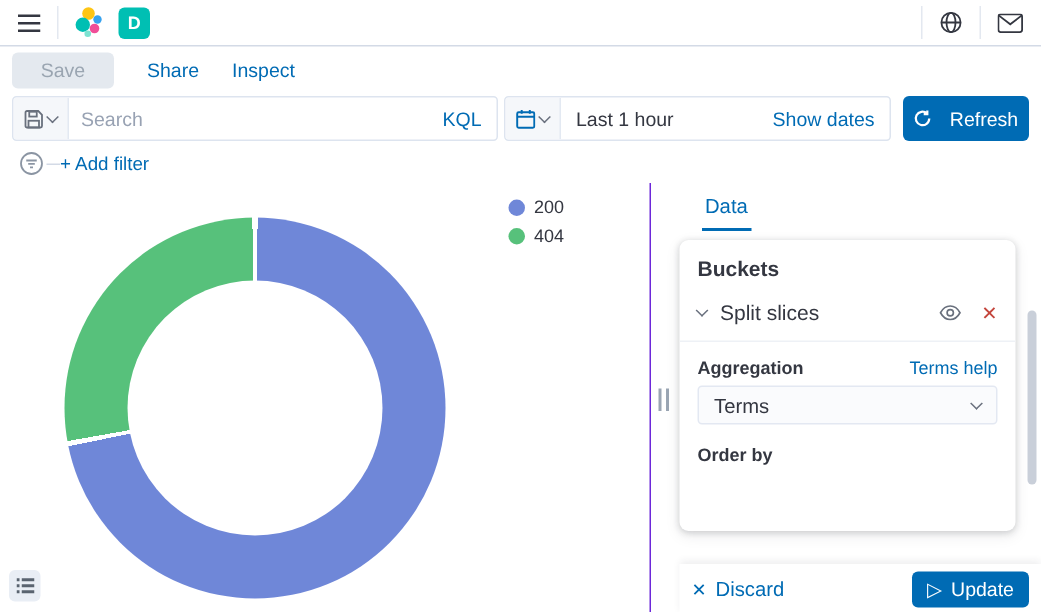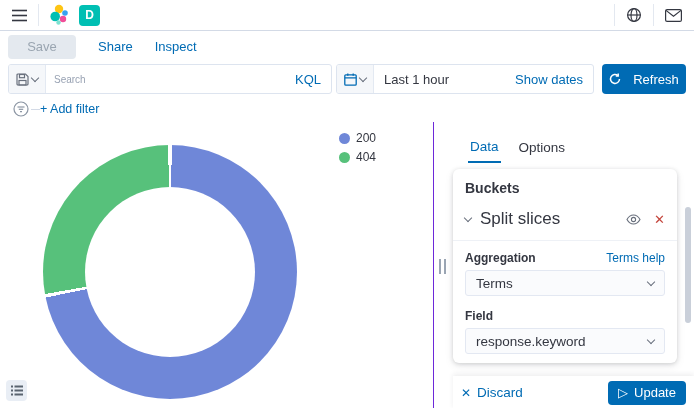"Search" .search-input { font-size: 10px -> 13px }
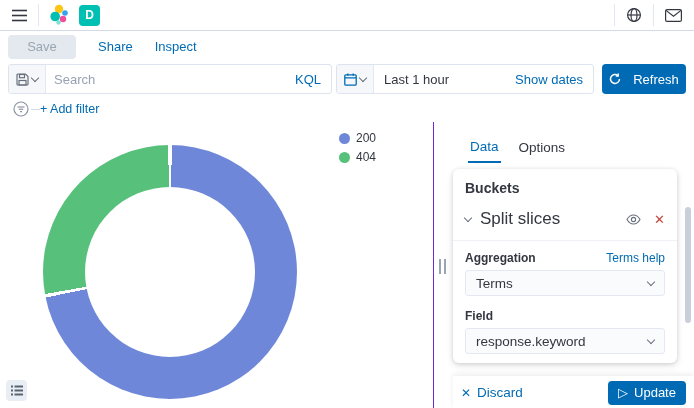"Data" .sb-tabs { gap: 16px -> none; margin: 17px 16px 0 15px -> 8px 16px 0 15px }
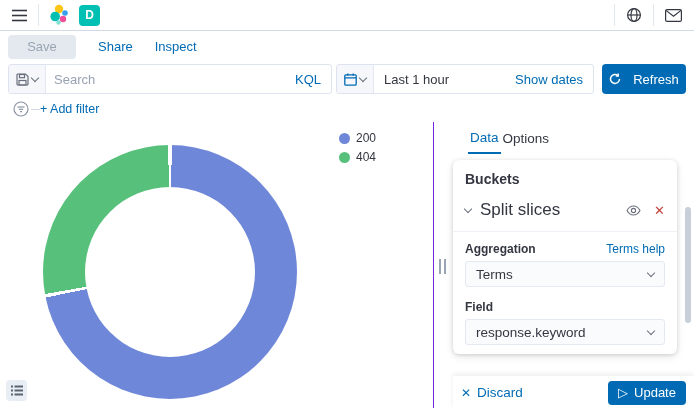"Options" button.sb-tab { html: <button>Options</button> -> none }
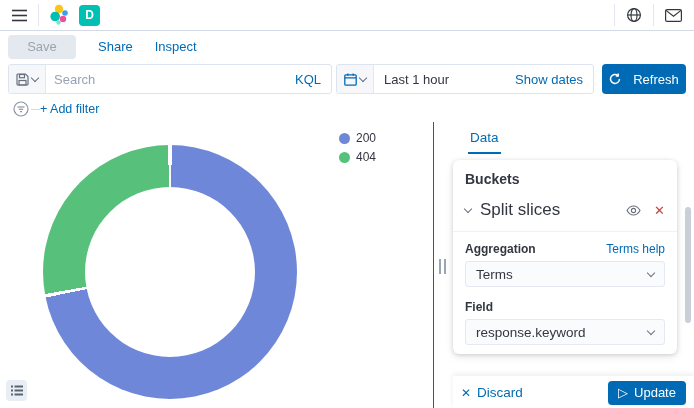"Split slices" .accordion-label { font-size: 17px -> 14px }
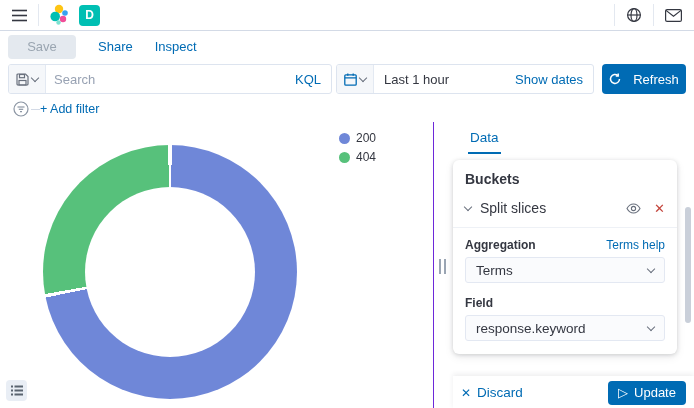"Field" div.field-group { html: <div> <div> <span>Field</span> </div> <div> <span>response.keyword</span> <span></span> </div> </div> -> none }
